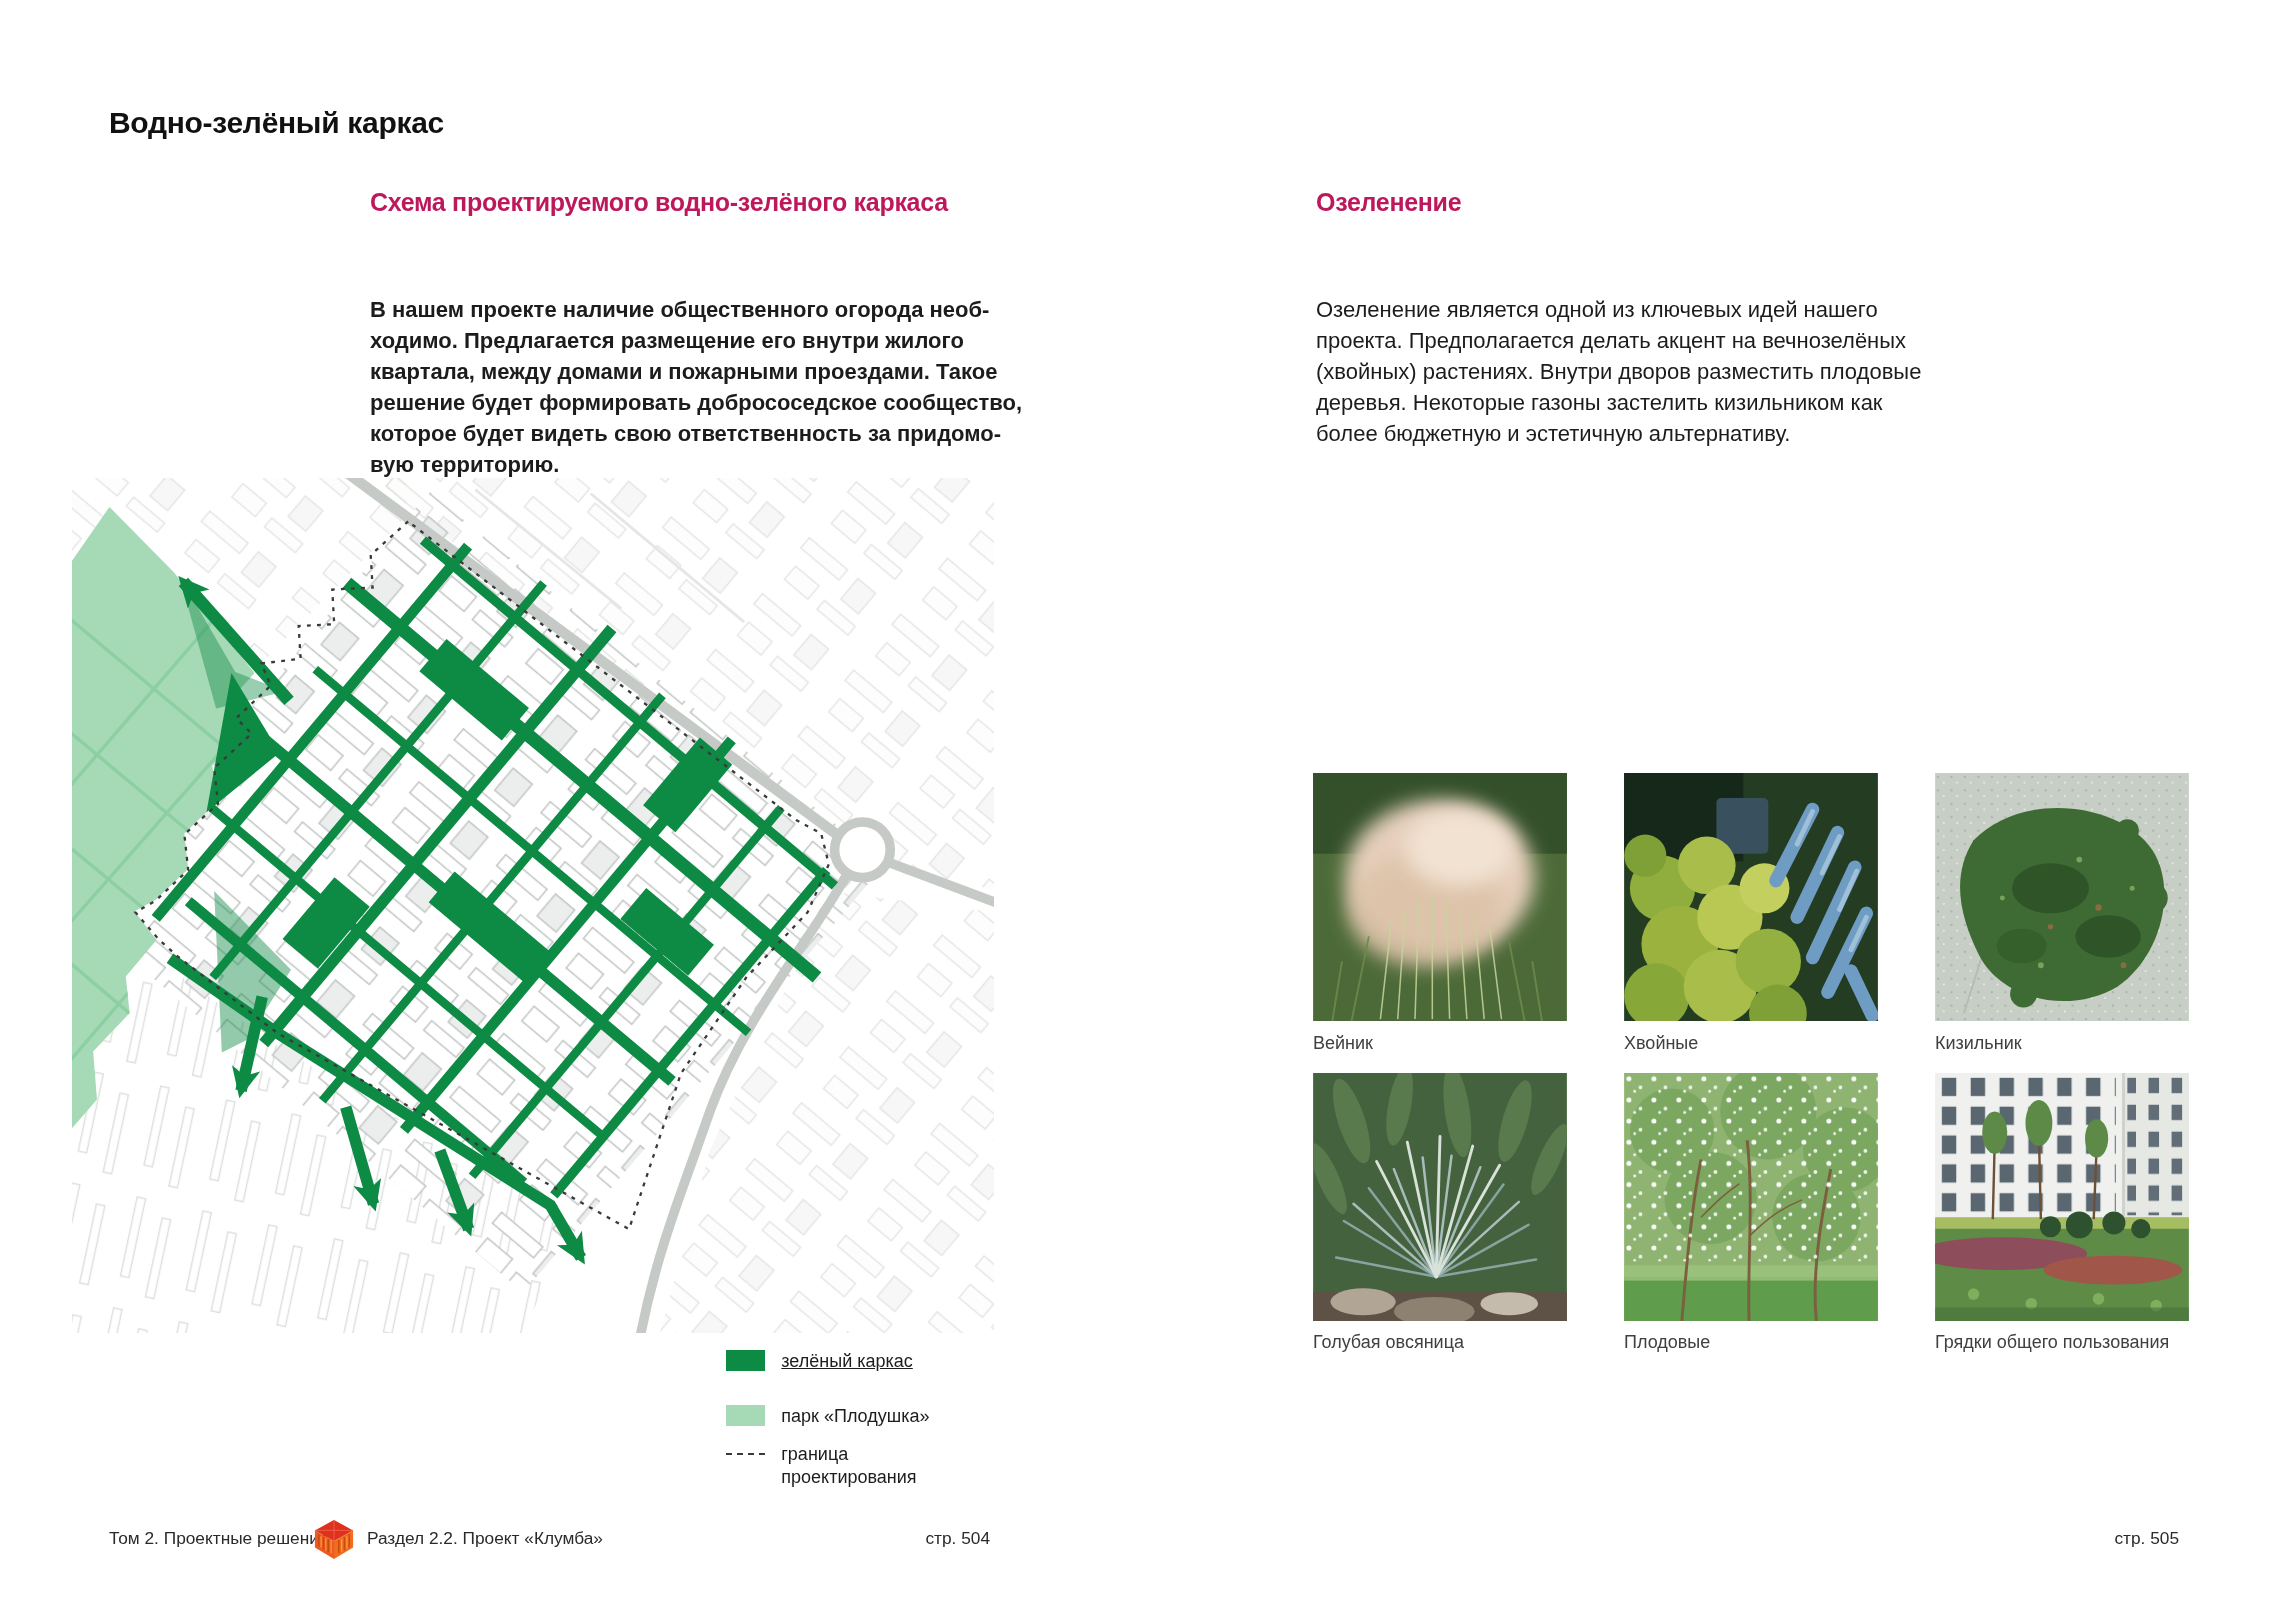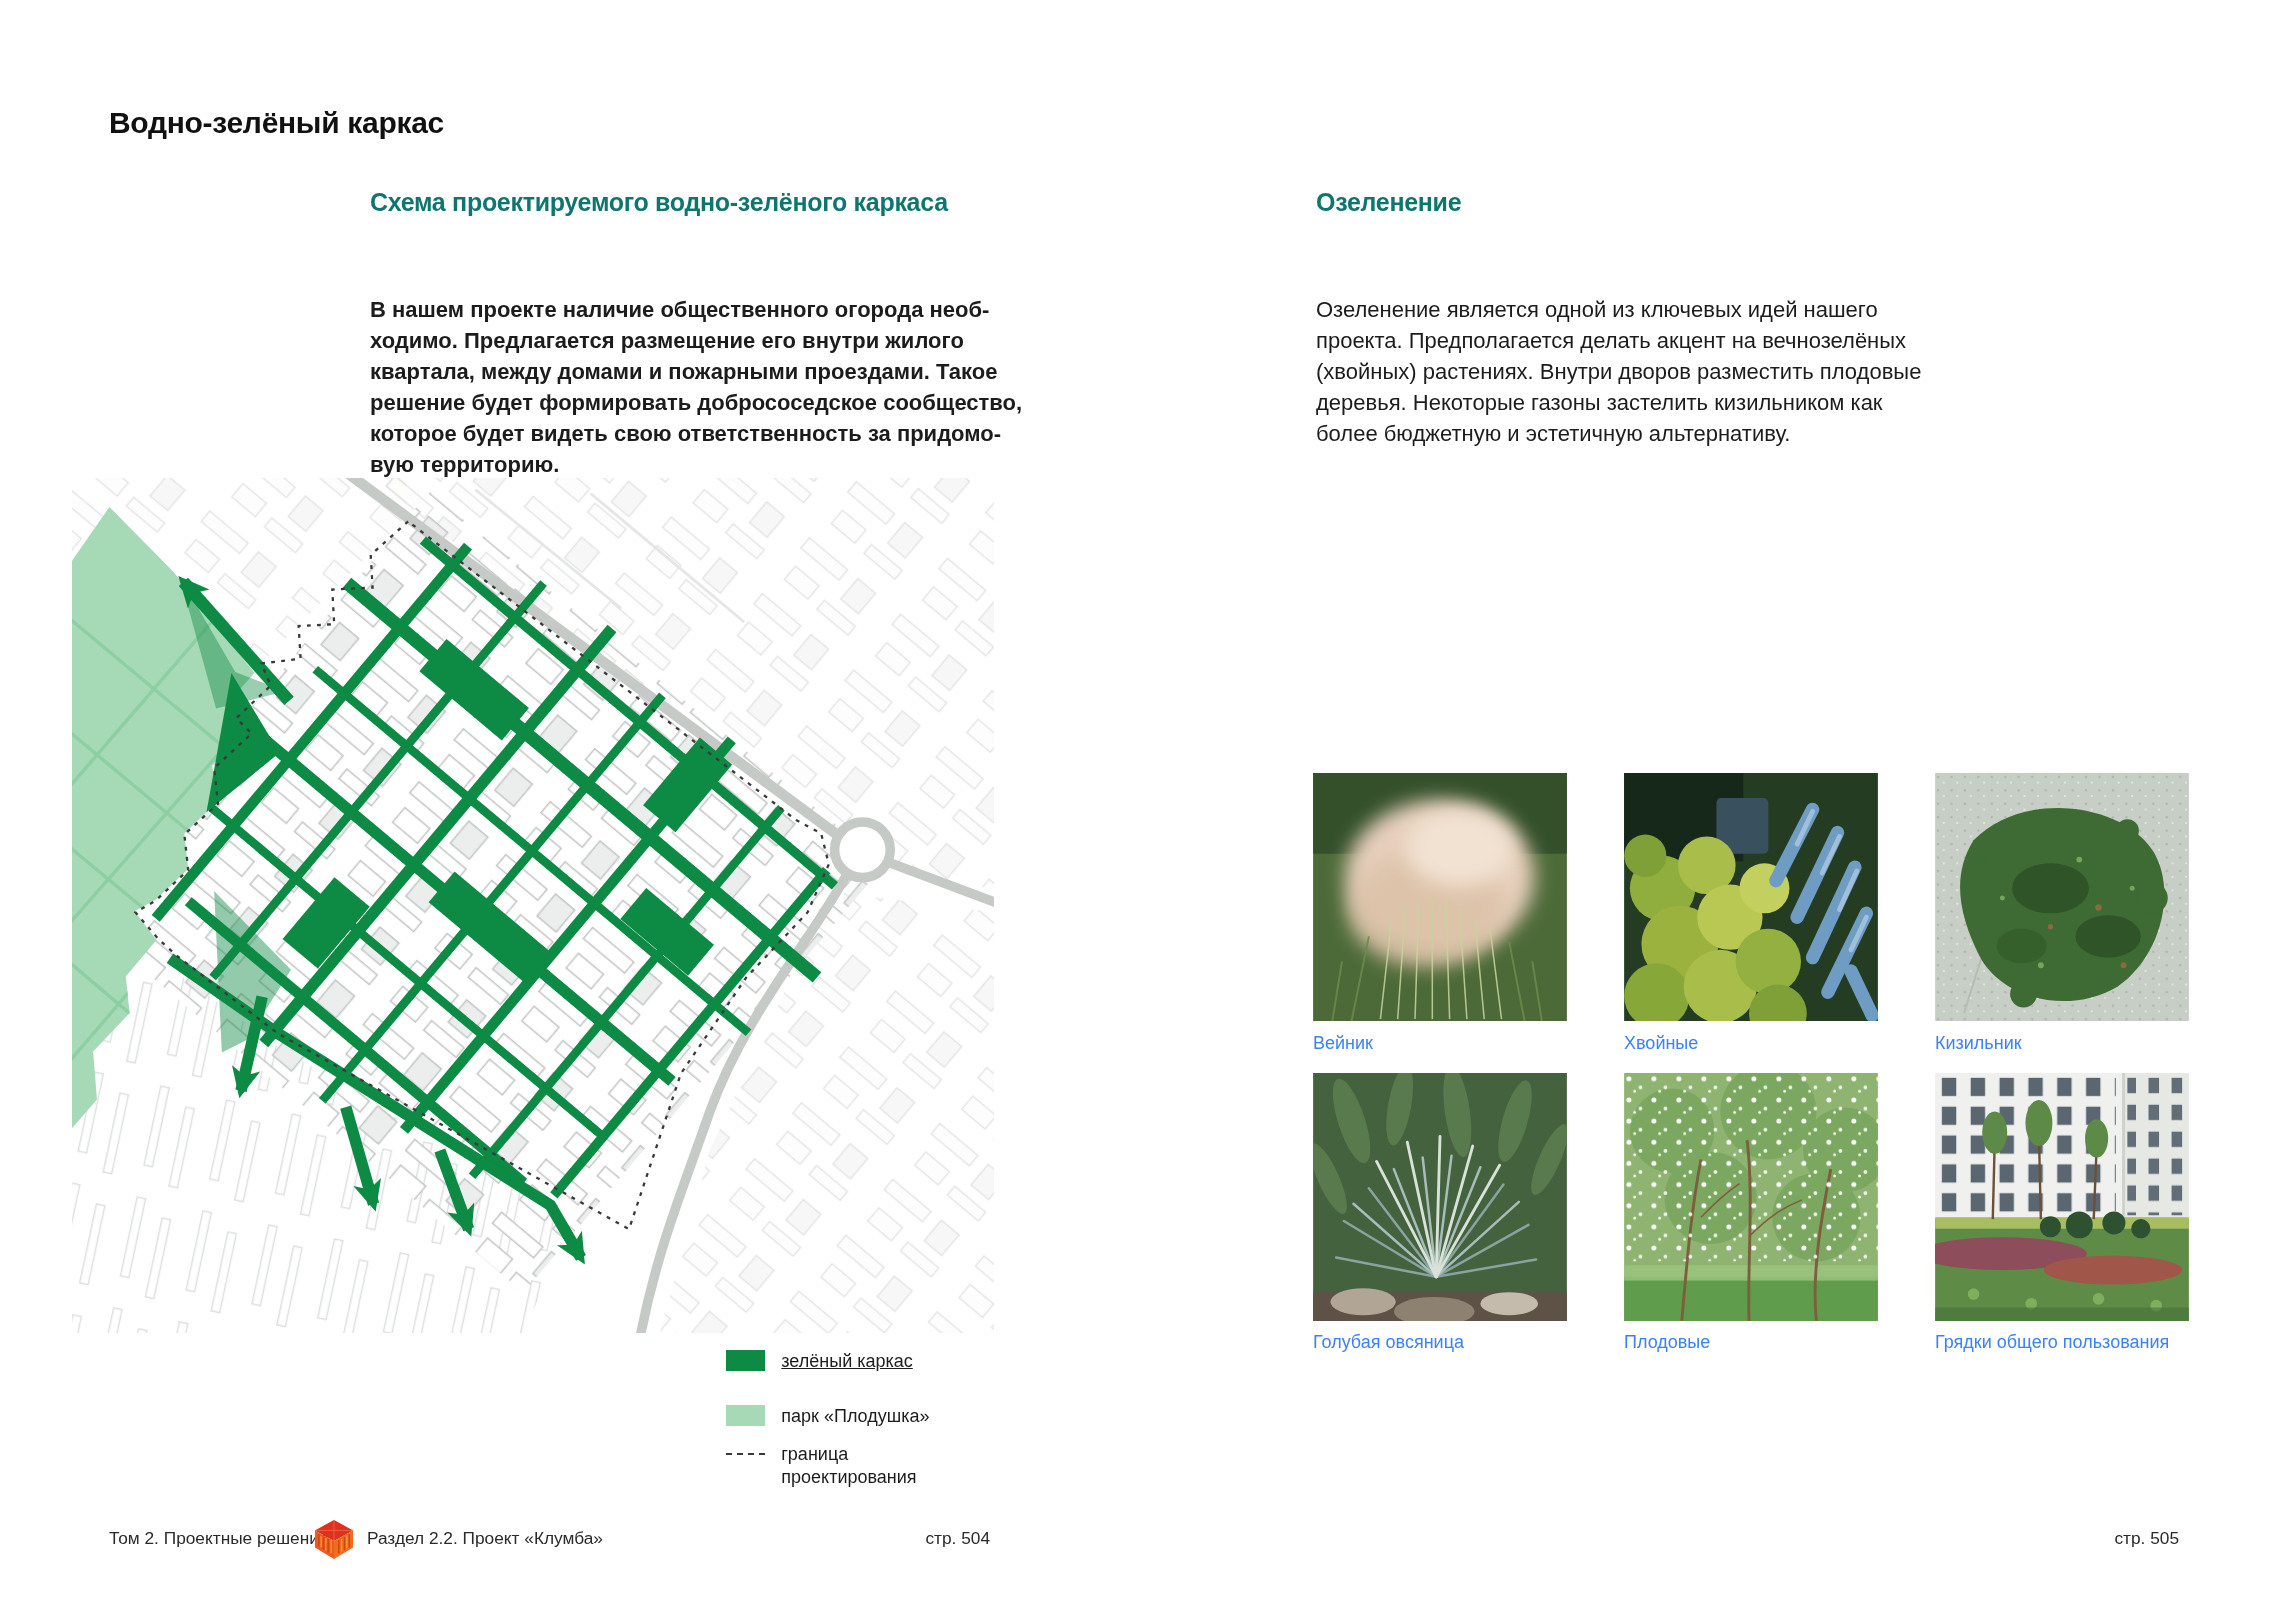"Схема проектируемого водно-зелёного" .h2 { color: #0f766e -> #be185d }
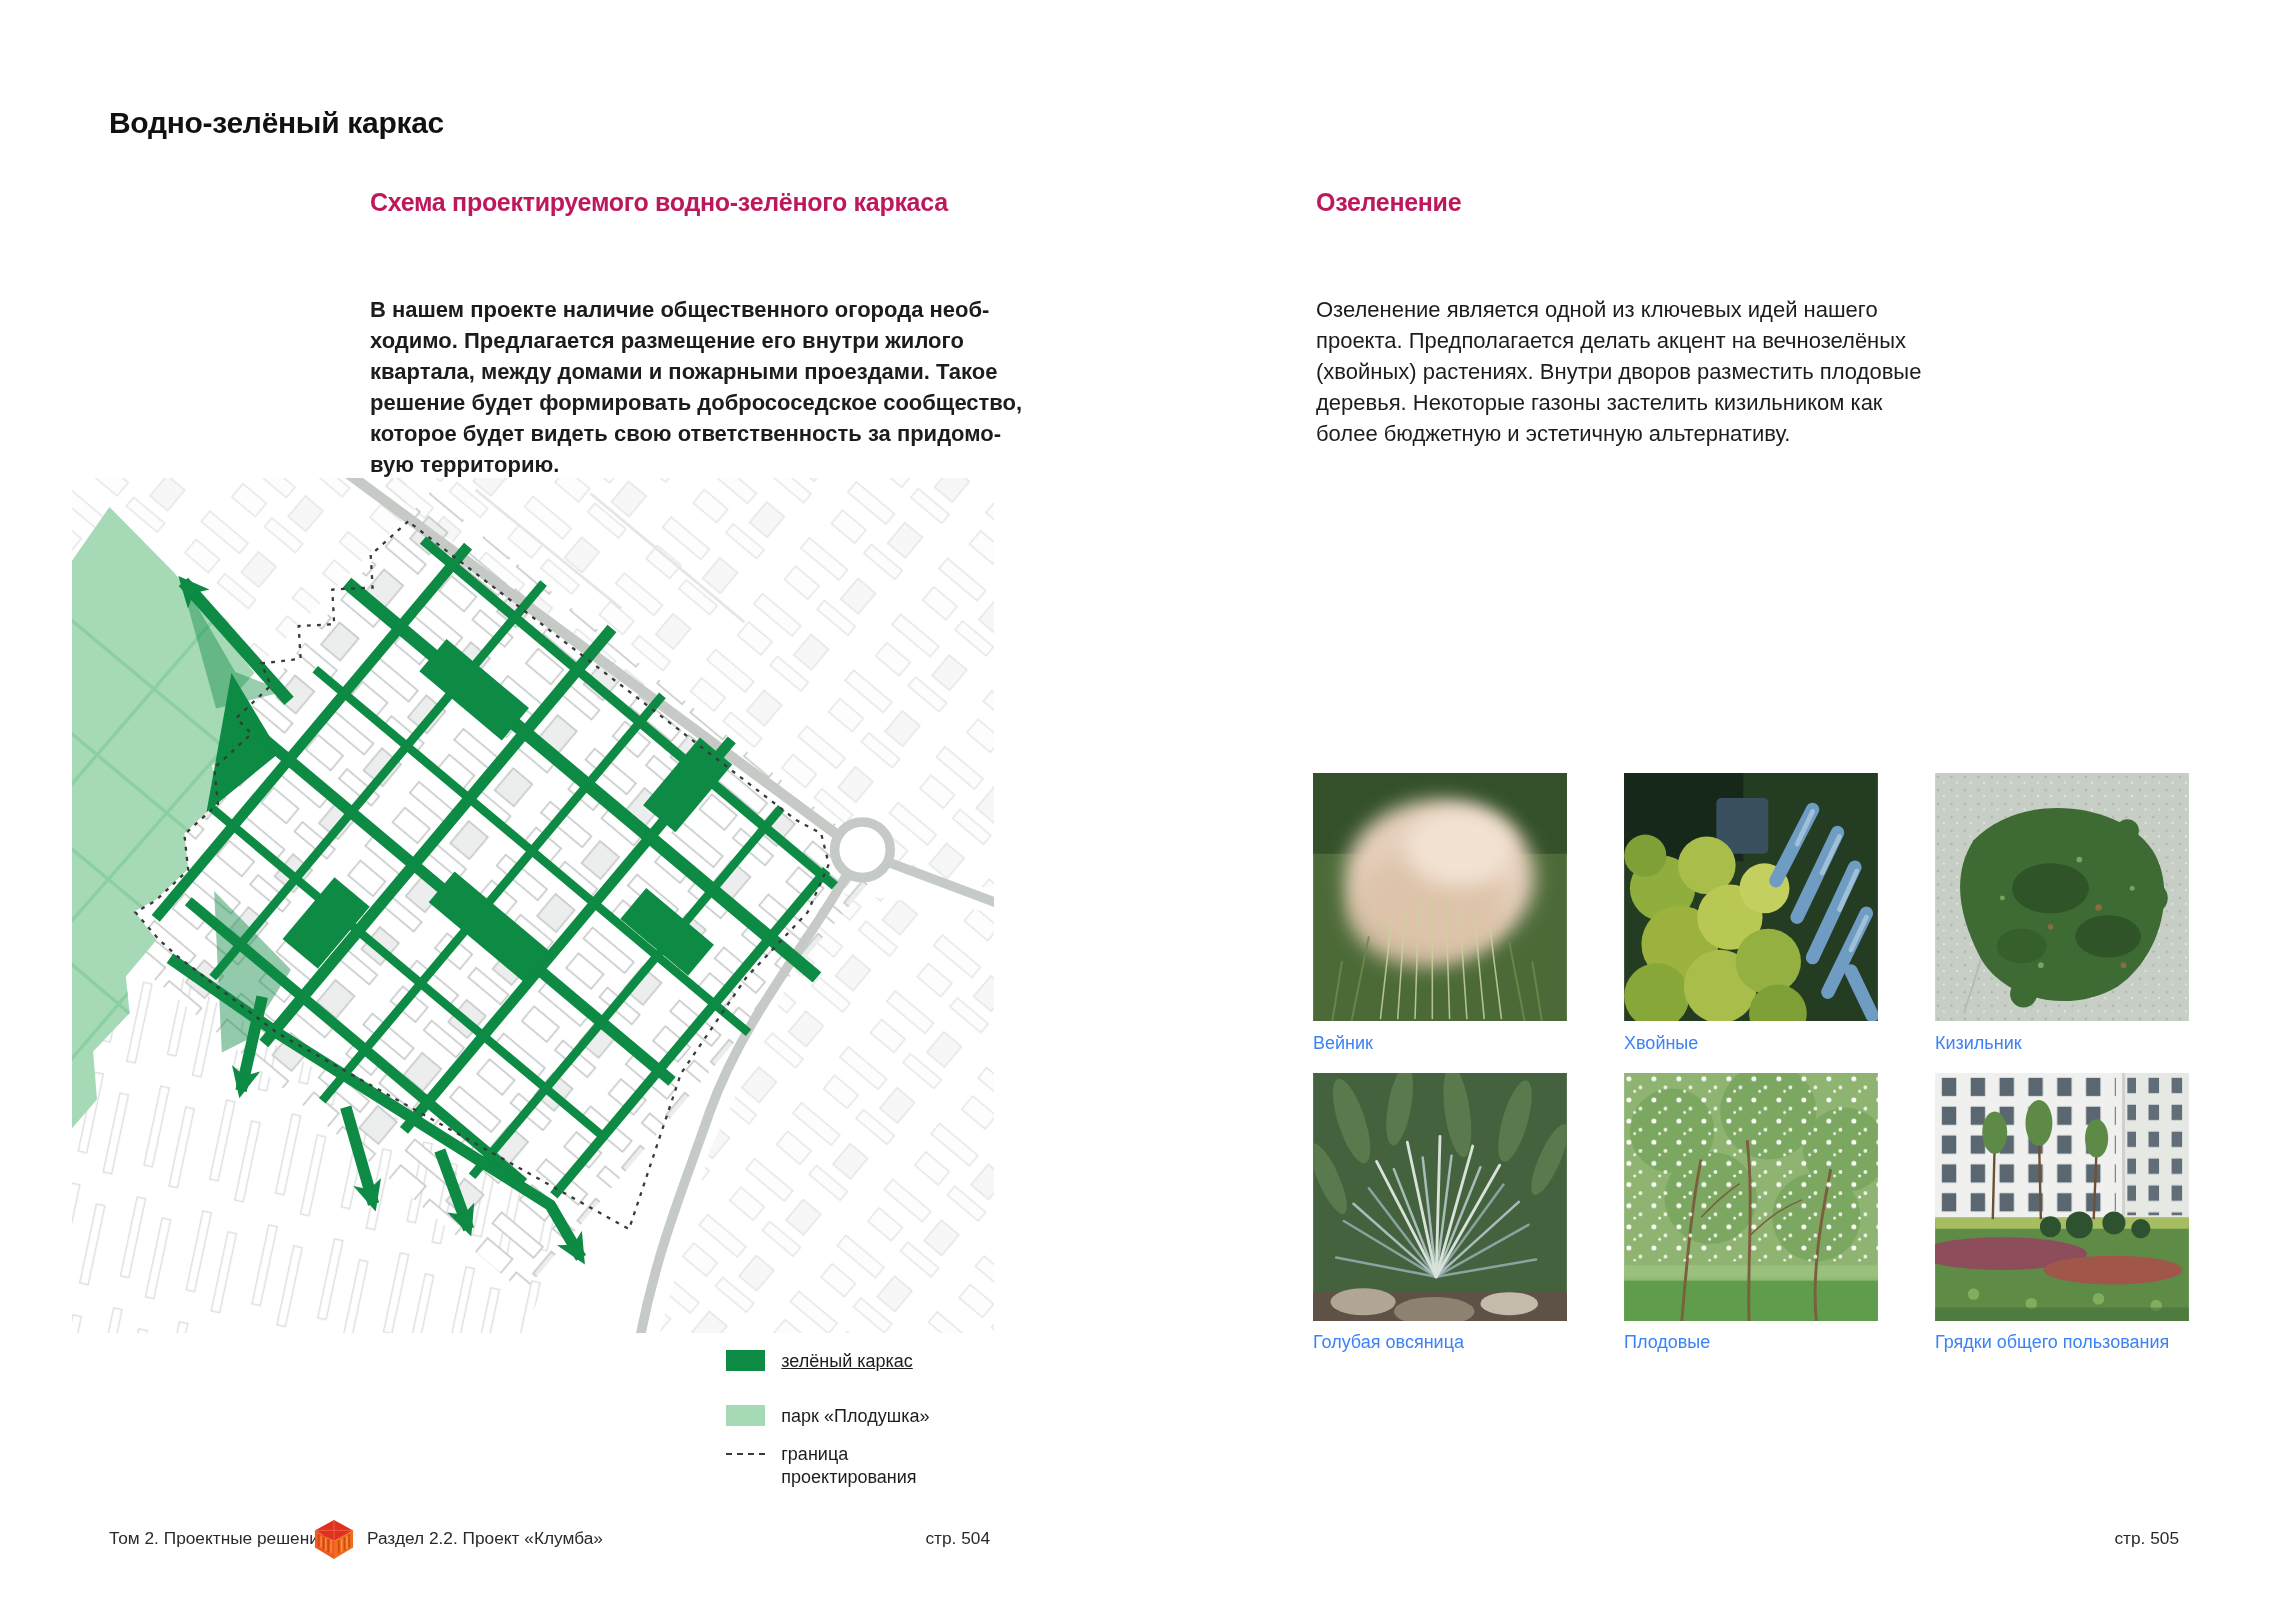"Вейник" figcaption { color: #3b82f6 -> #404040 }
